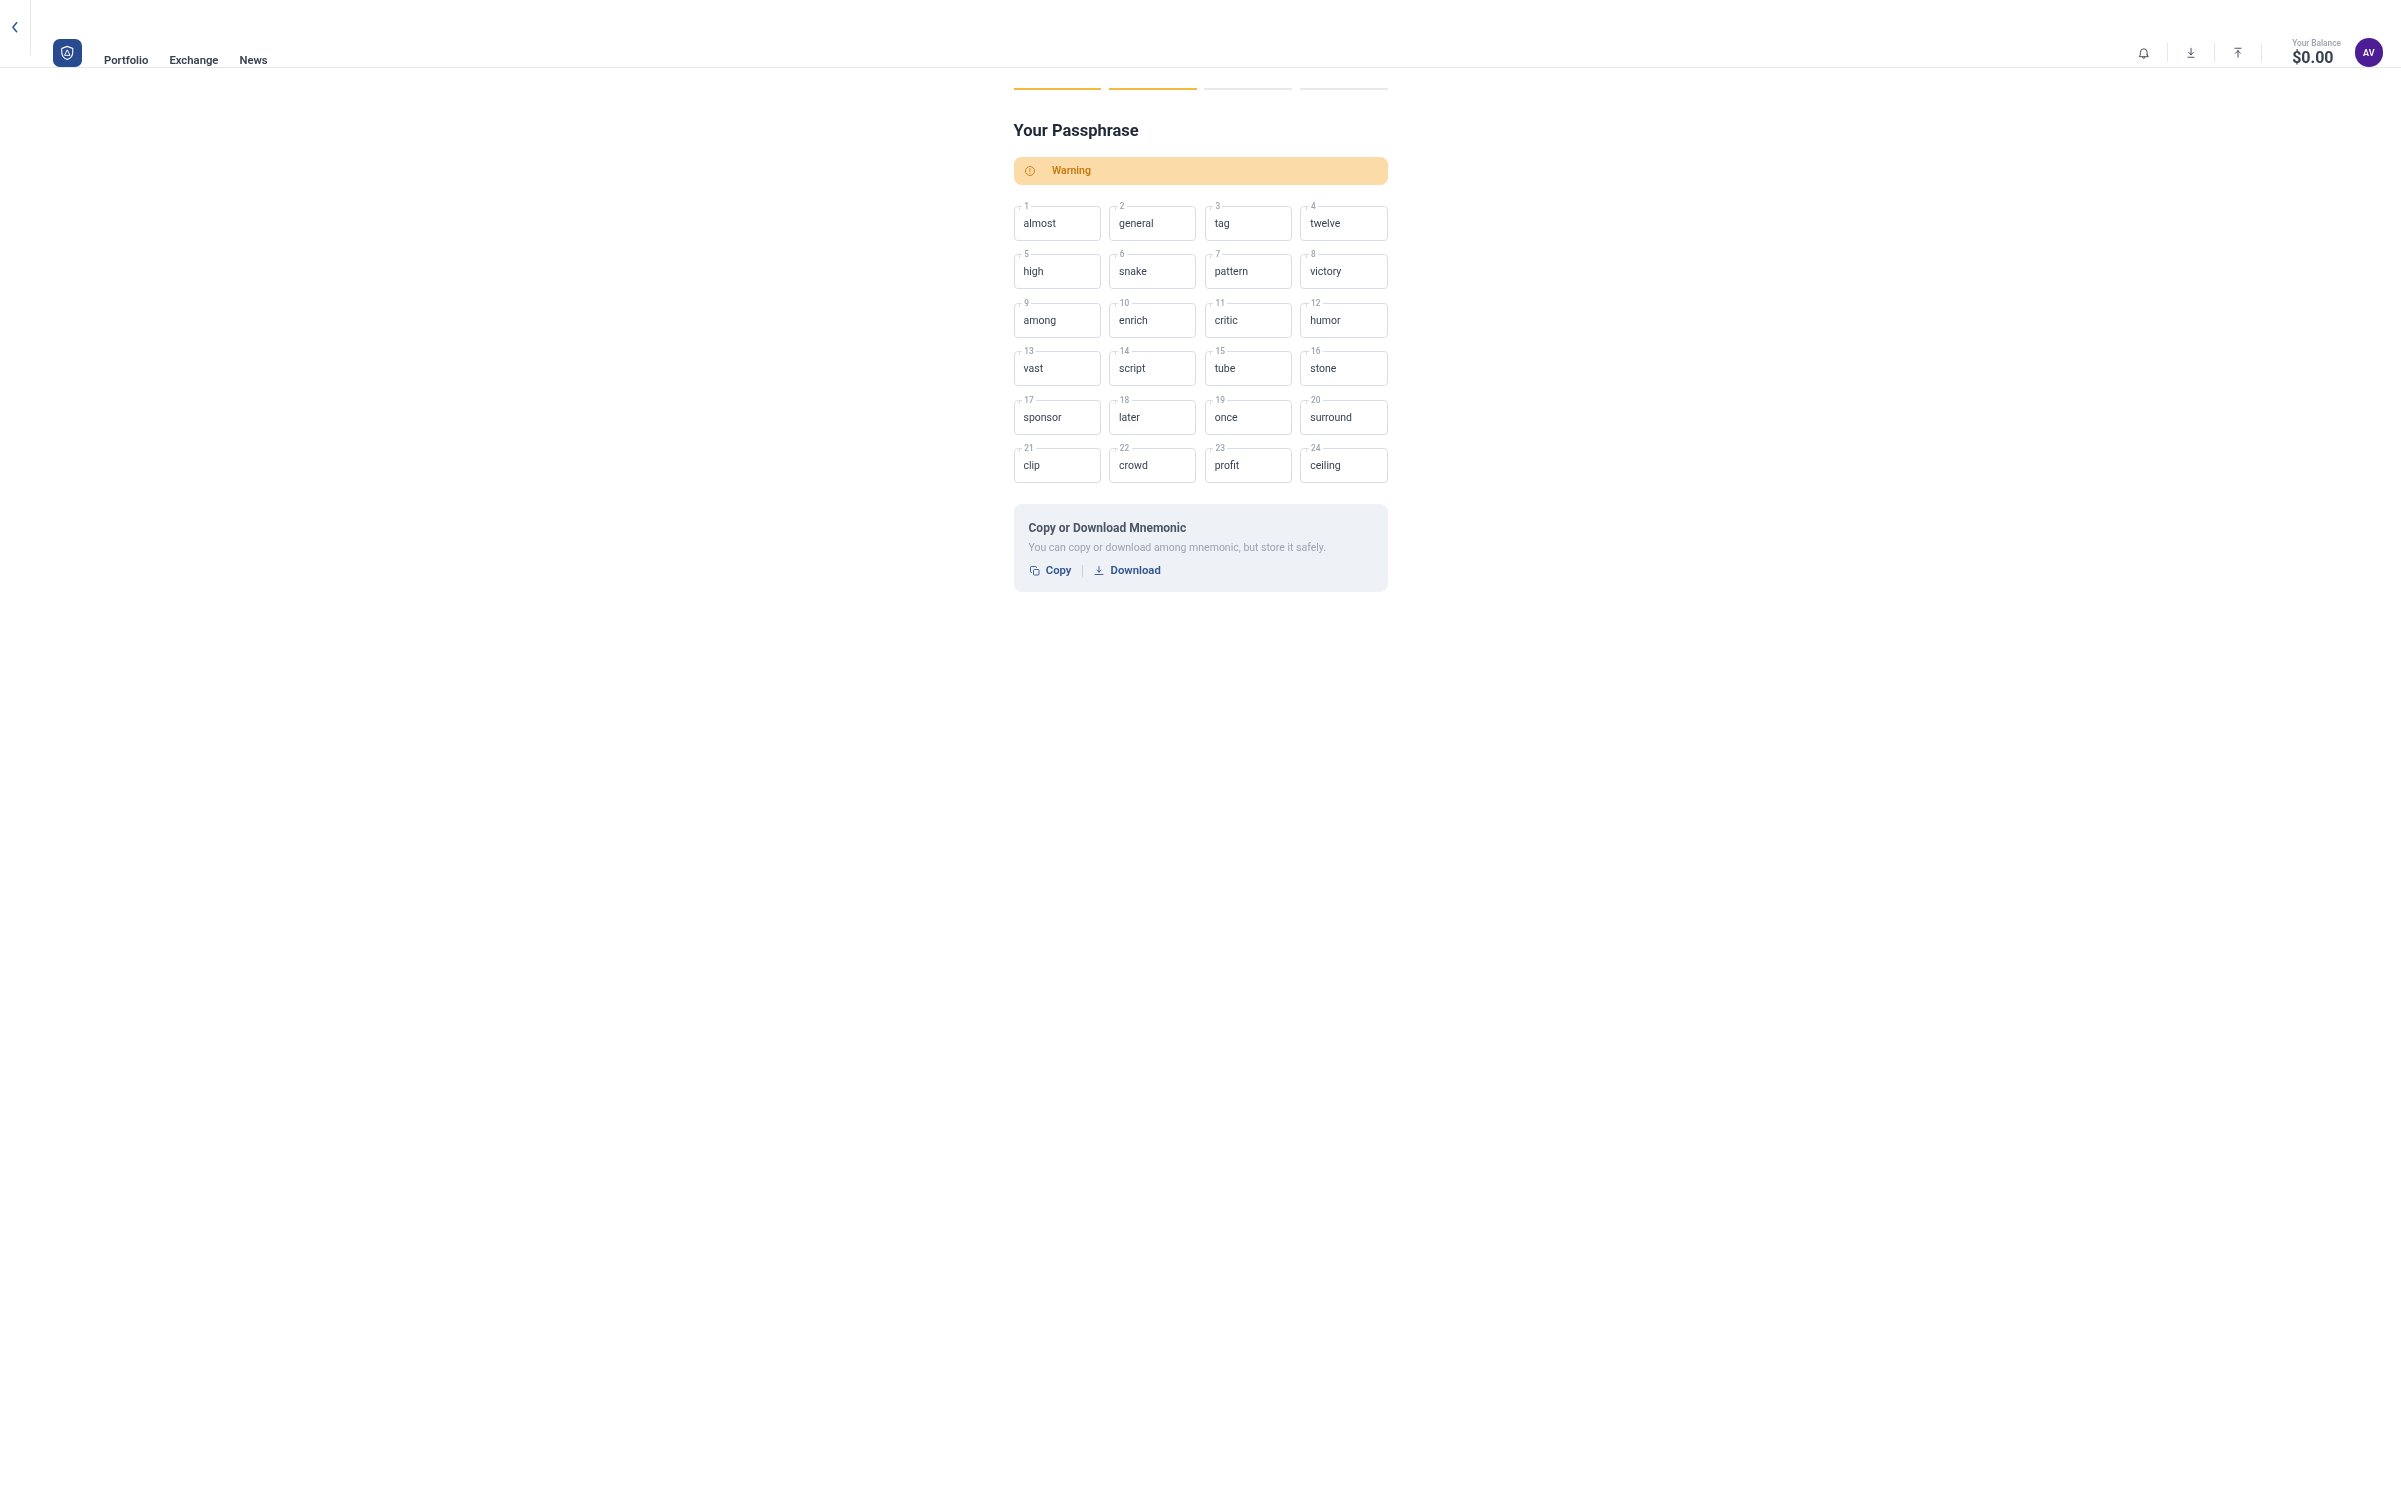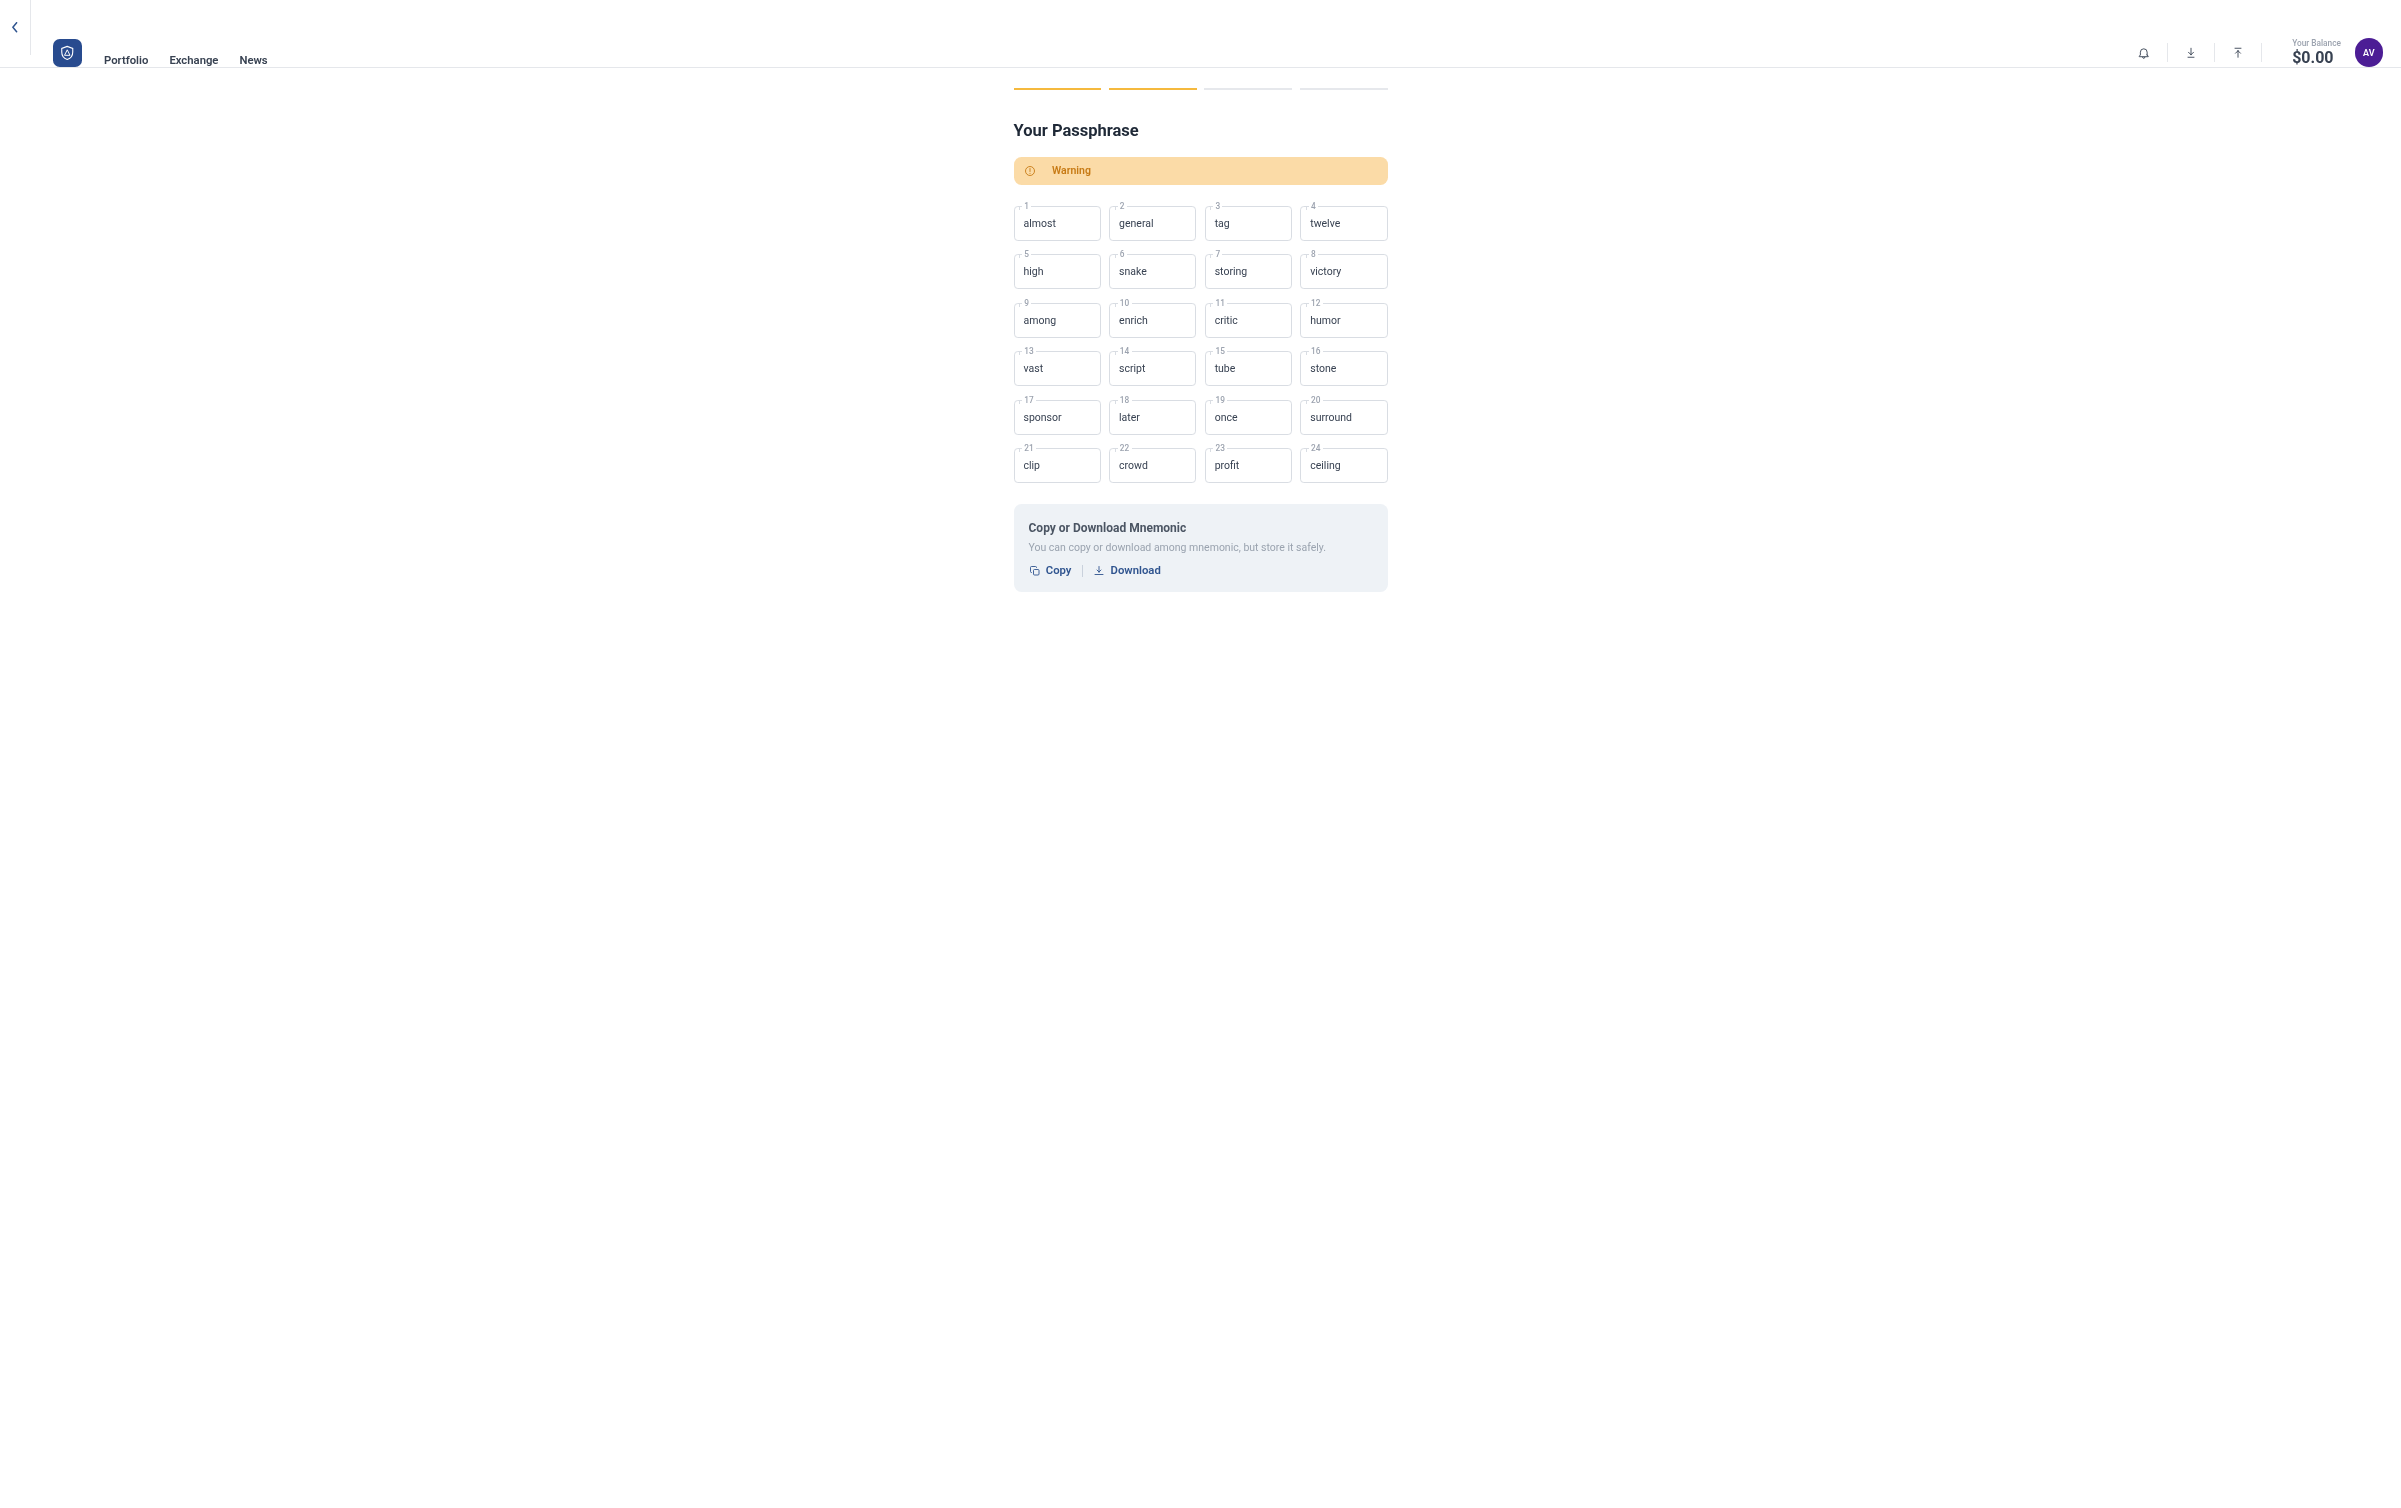"storing" span { text: storing -> pattern }
